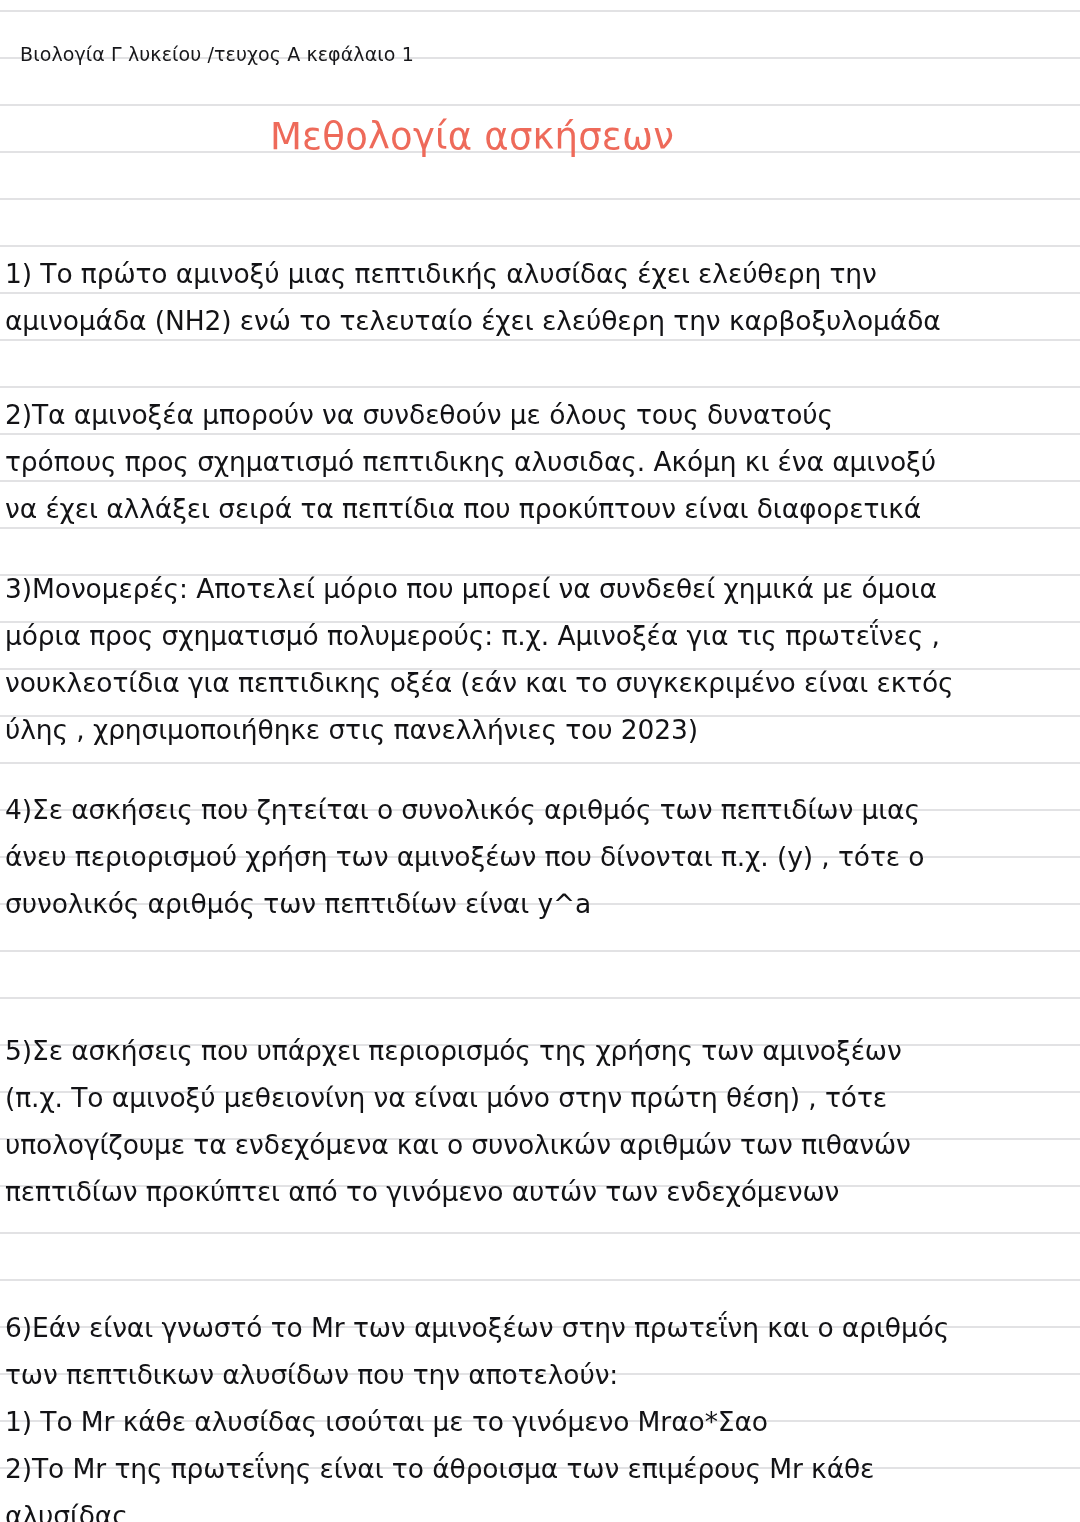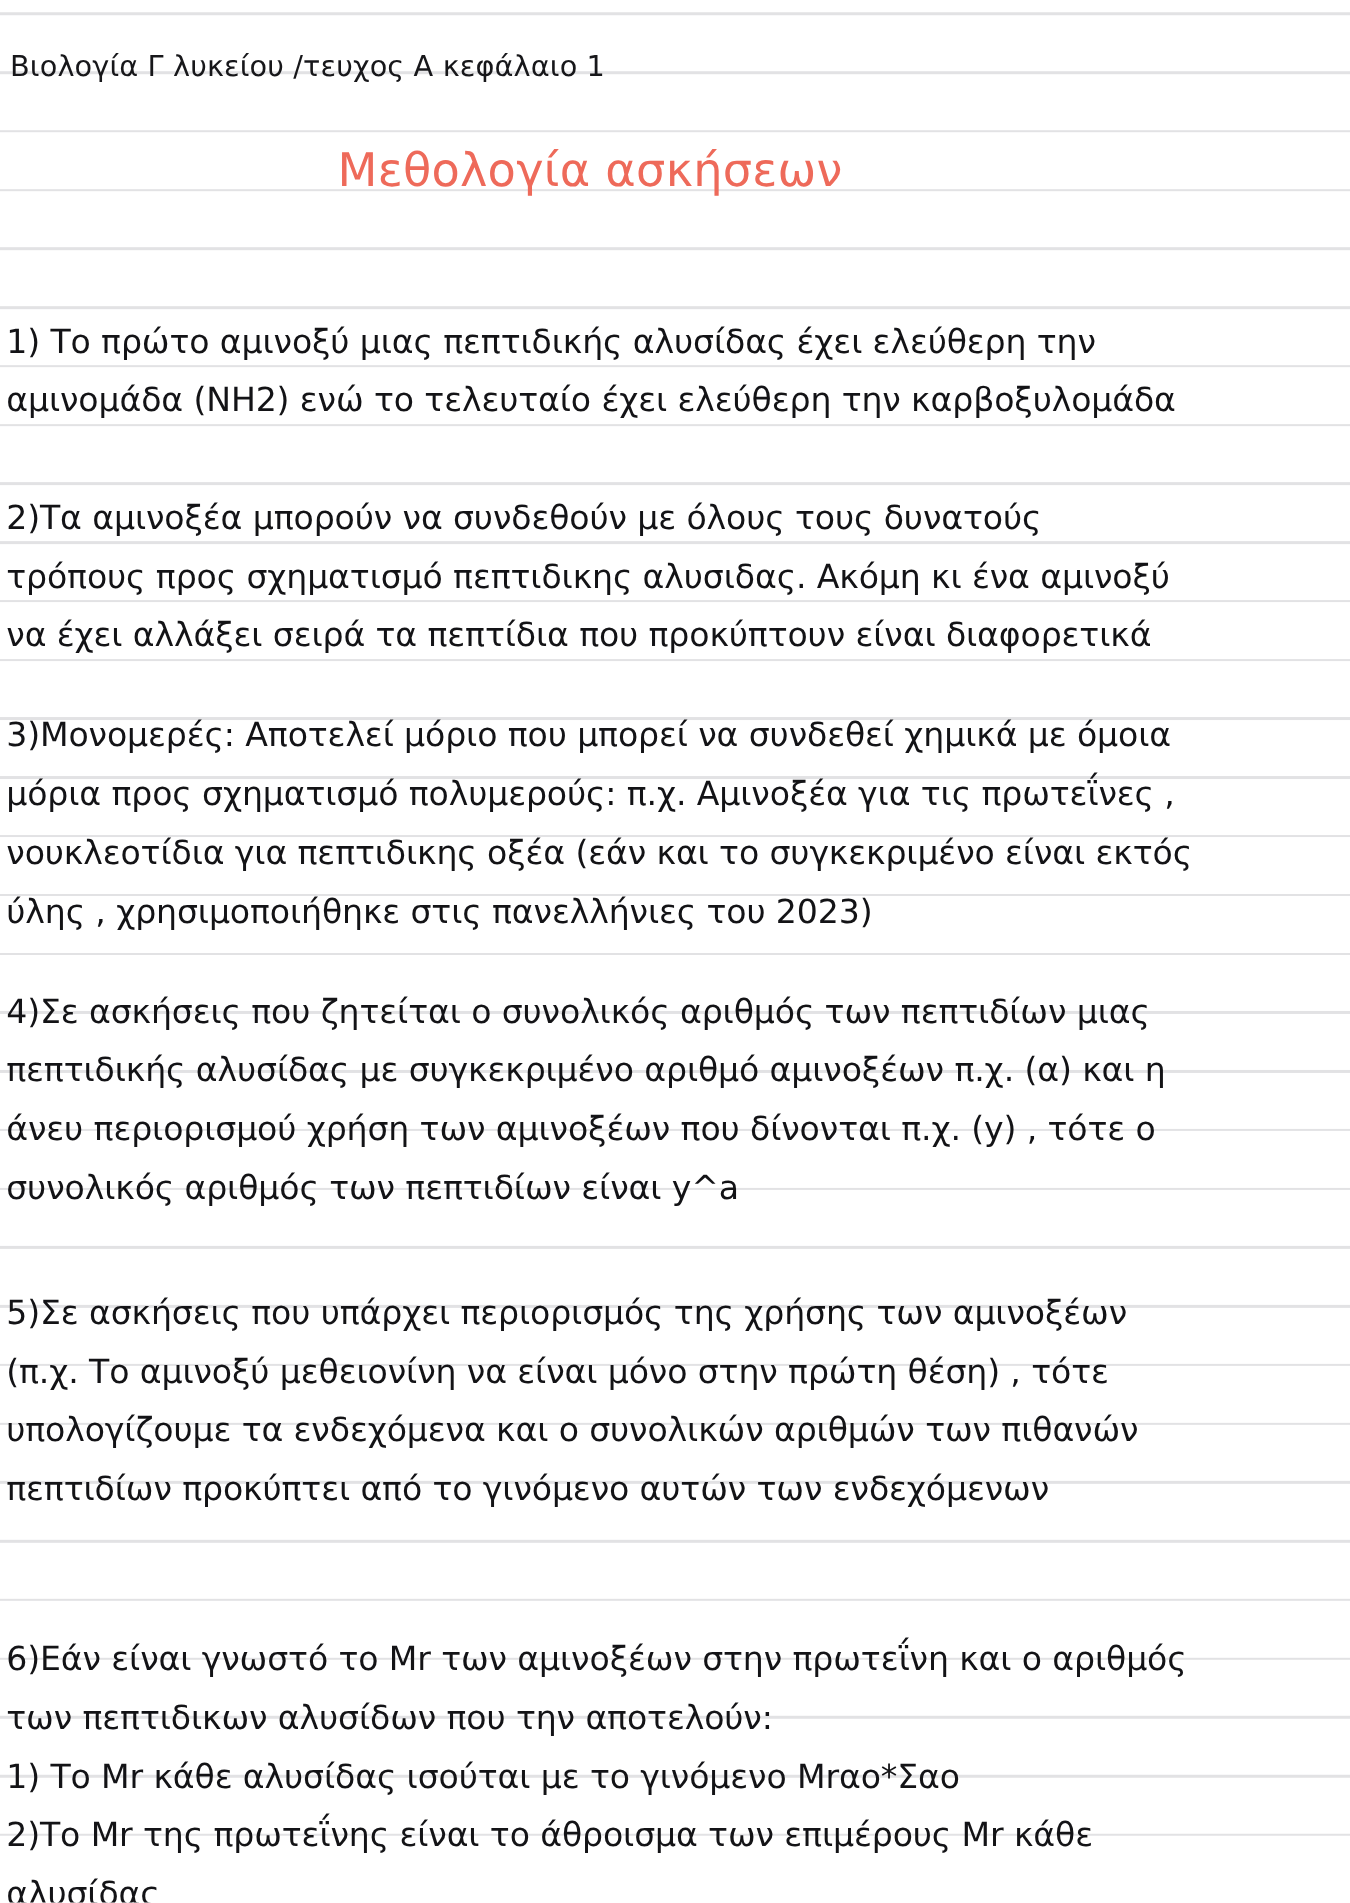"Βιολογία Γ λυκείου /τευχος Α" .header-line { font-size: 23px -> 19px; left: 8px -> 20px }
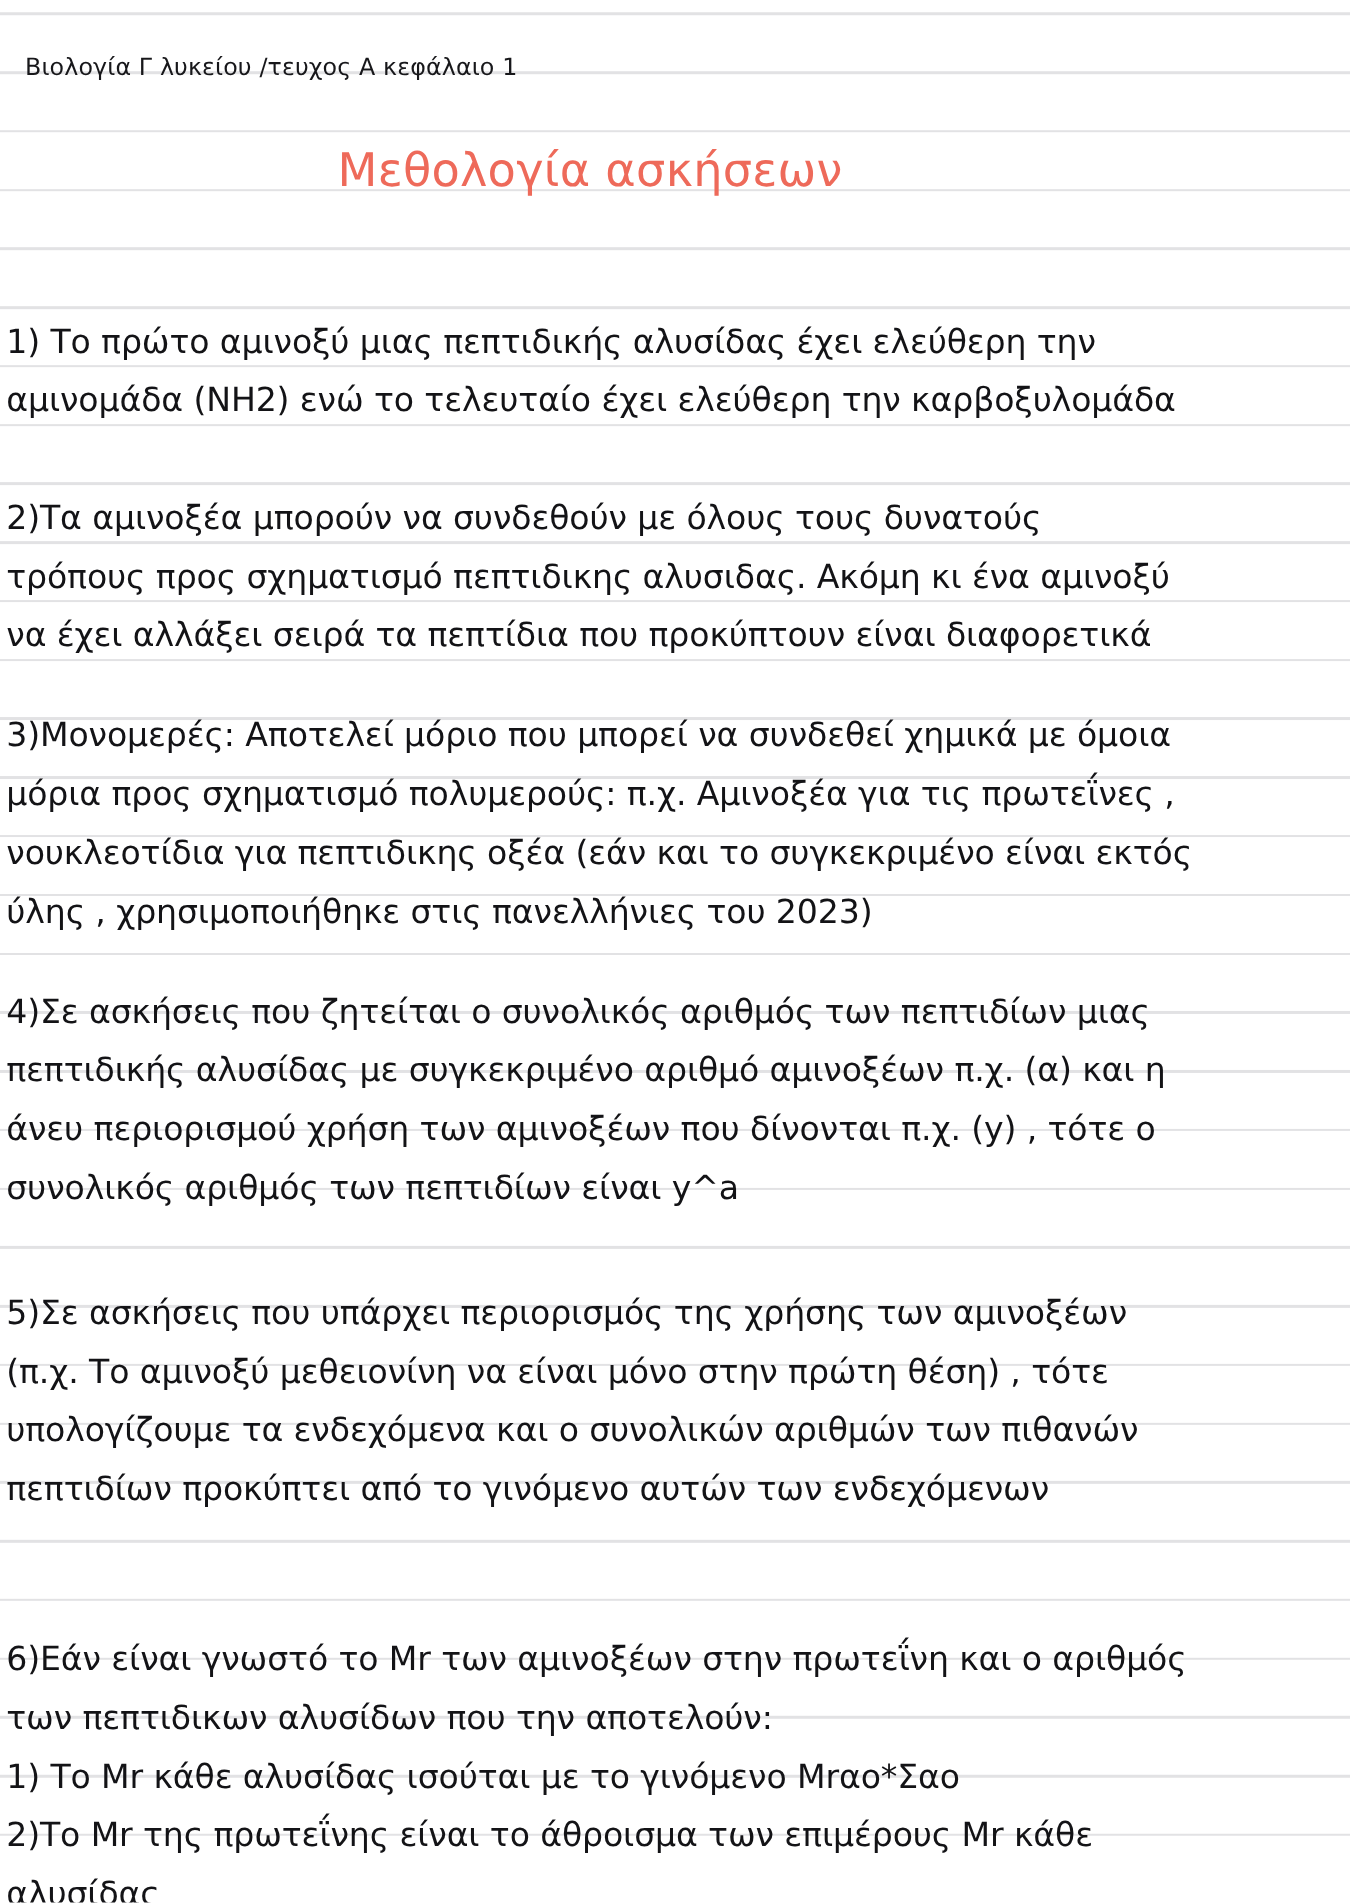"πεπτιδικής αλυσίδας με συγκεκριμένο" span.ln { html: <span>πεπτιδικής αλυσίδας με συγκεκριμένο αριθμό αμινοξέων π.χ. (α) και η</span> -> none }
